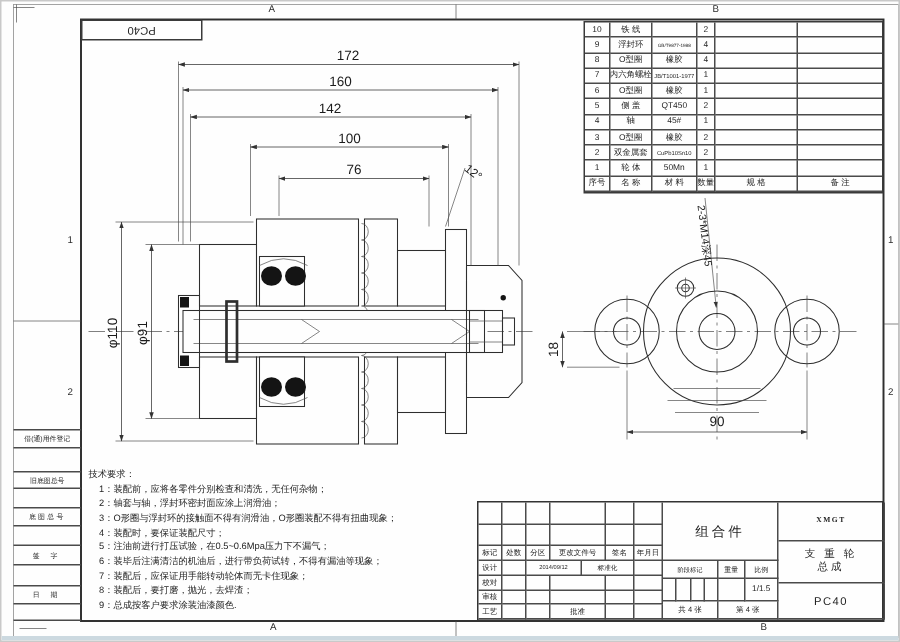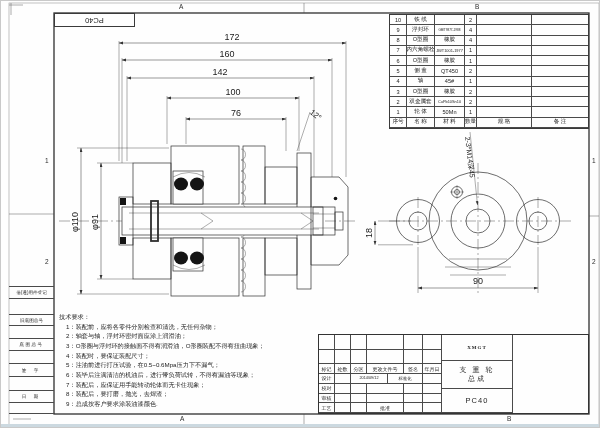"组合件" div.col { html: none -> <div> <div>组合件</div> <div> <div>阶段标记</div> <div>重量</div> <div>比例</div> </div> <div> <div></div> <div></div> <div></div> <div></div> <div></div> <div>1/1.5</div> </div> <div> <div>共 4 张</div> <div>第 4 张</div> </div> </div> }
